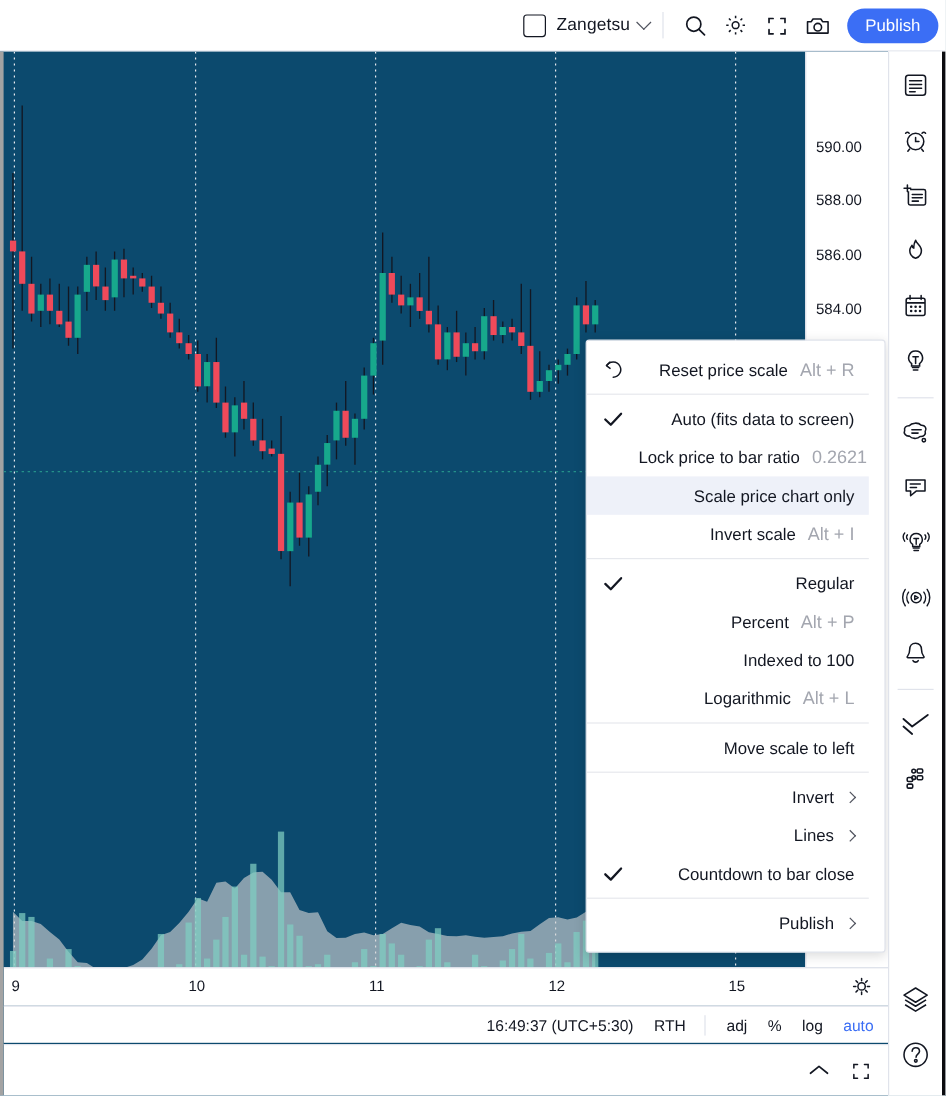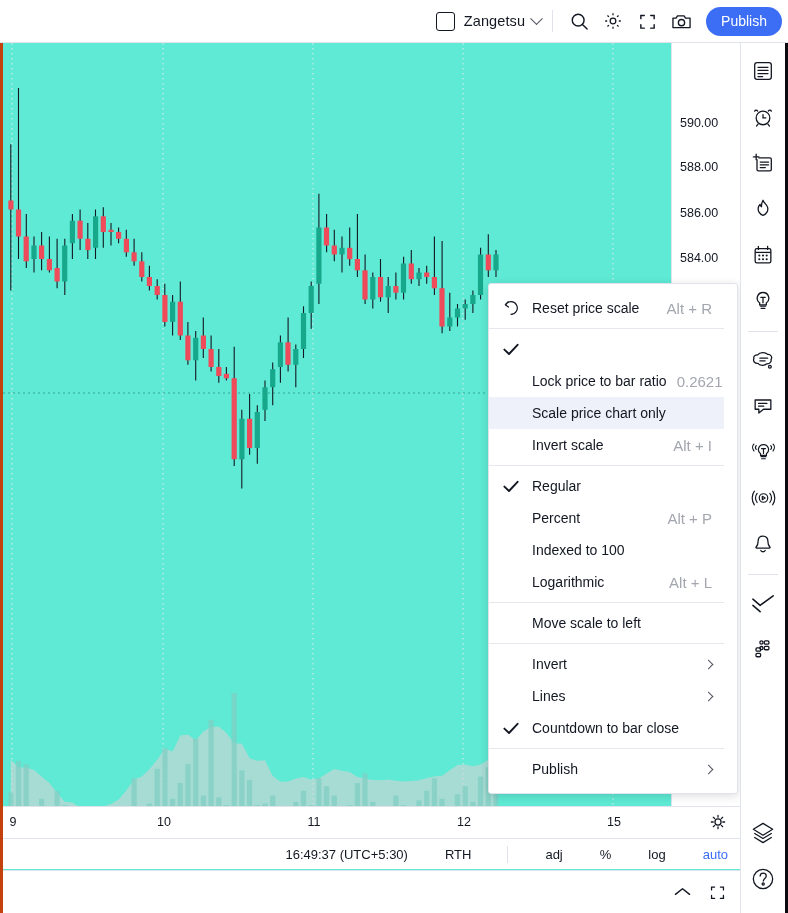"590.00" #chart-area { background: #5eead4 -> #0c4a6e; border-left: 3px solid #c2410c -> 3px solid #a3a3a3; text-align: none -> right }
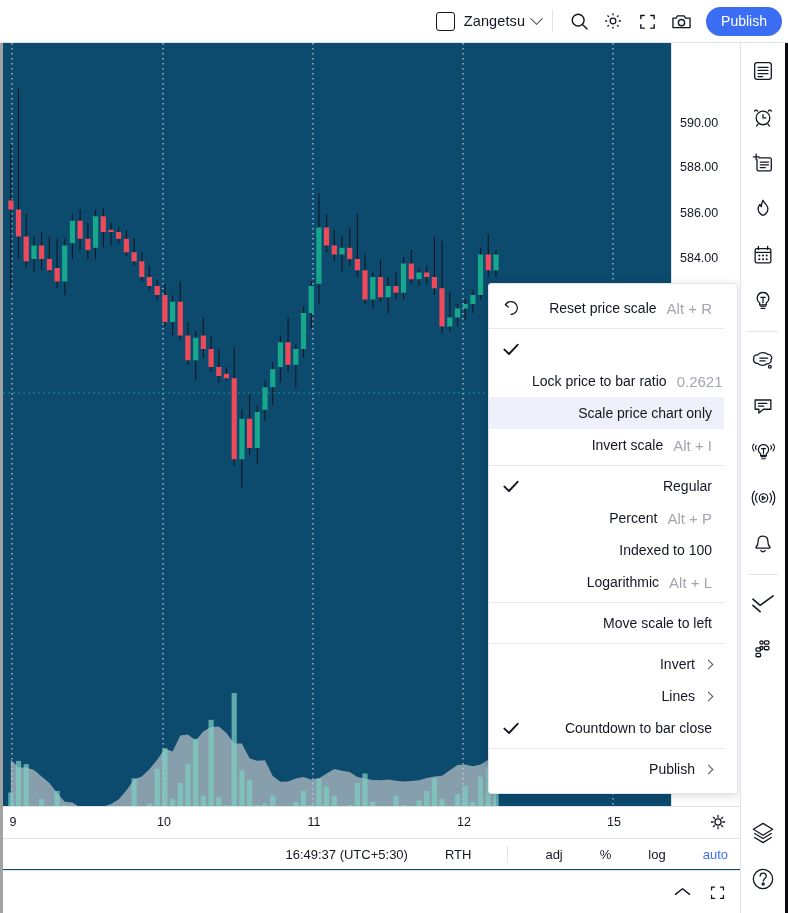"Auto (fits data to screen)" span.mi-label { html: none -> <span>Auto (fits data to screen)</span> }
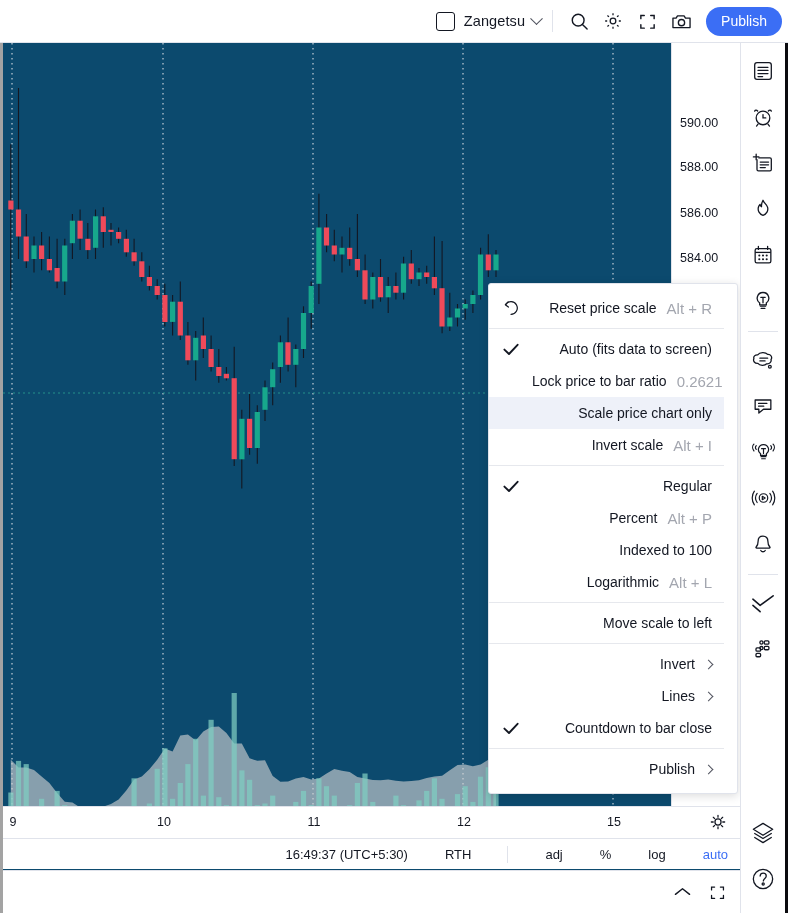"16:49:37 (UTC+5:30)" #status-bar { gap: 20px -> none }
